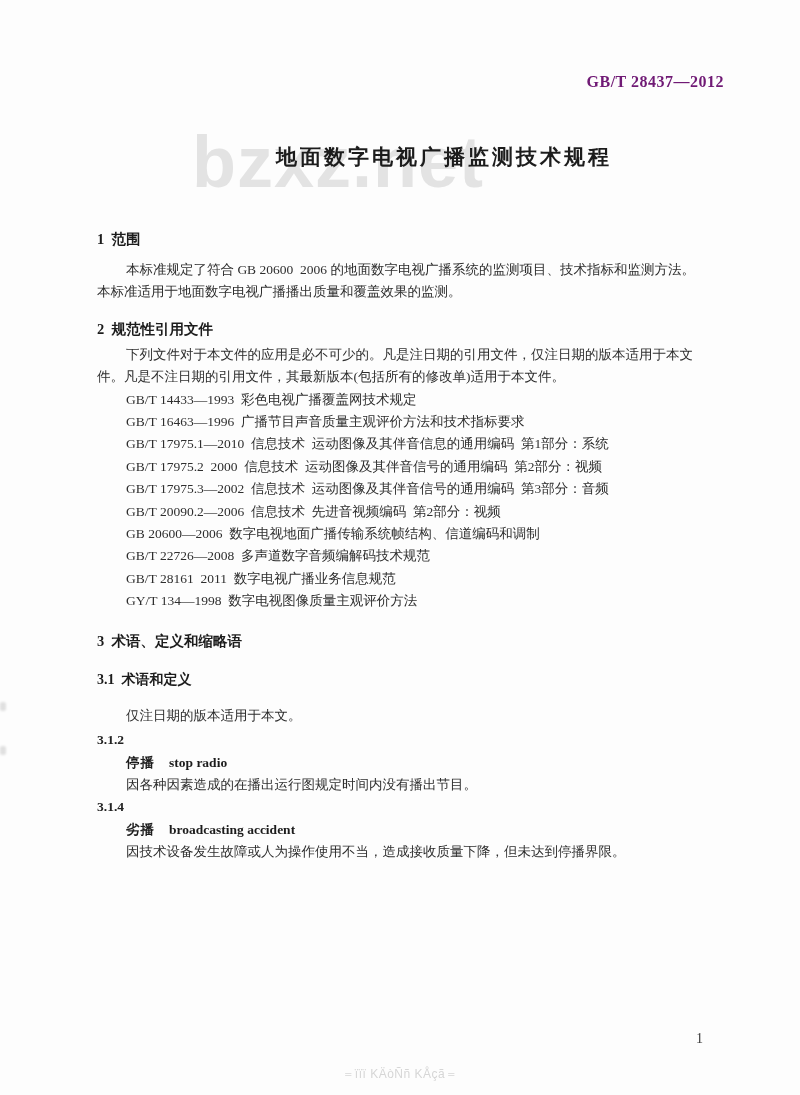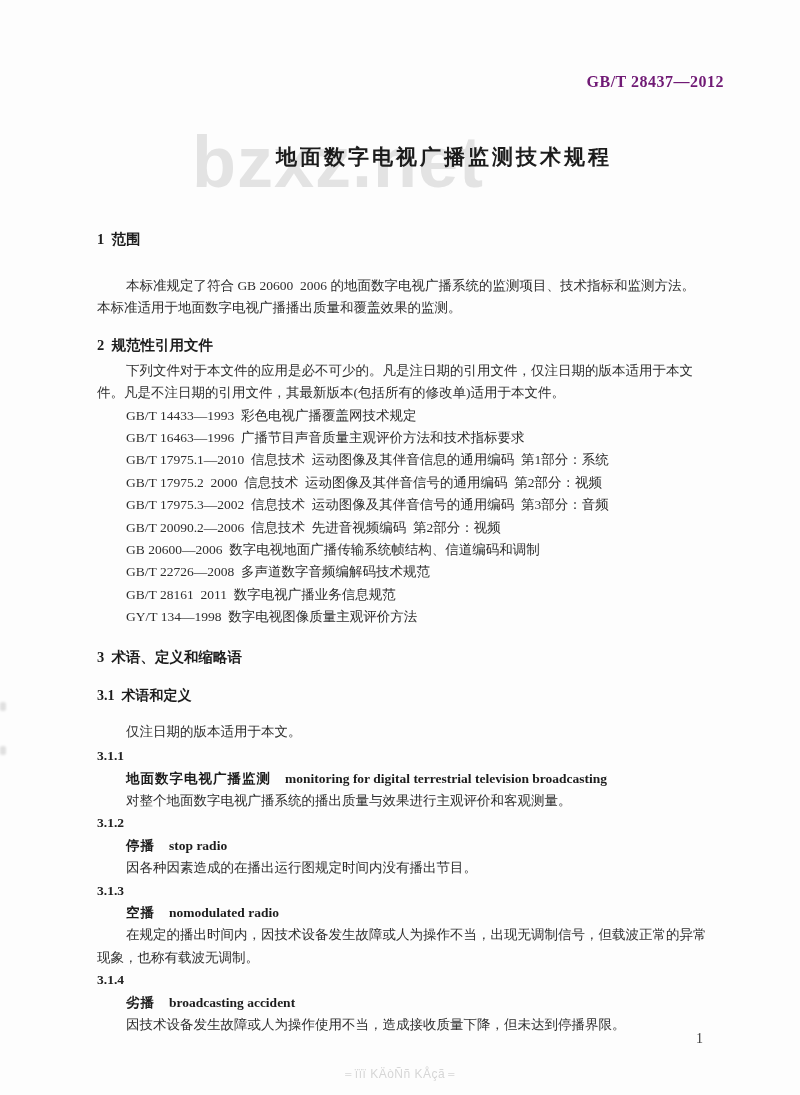"本标准规定了符合 GB 20600 2006" .para { margin-top: 24px -> 8px }
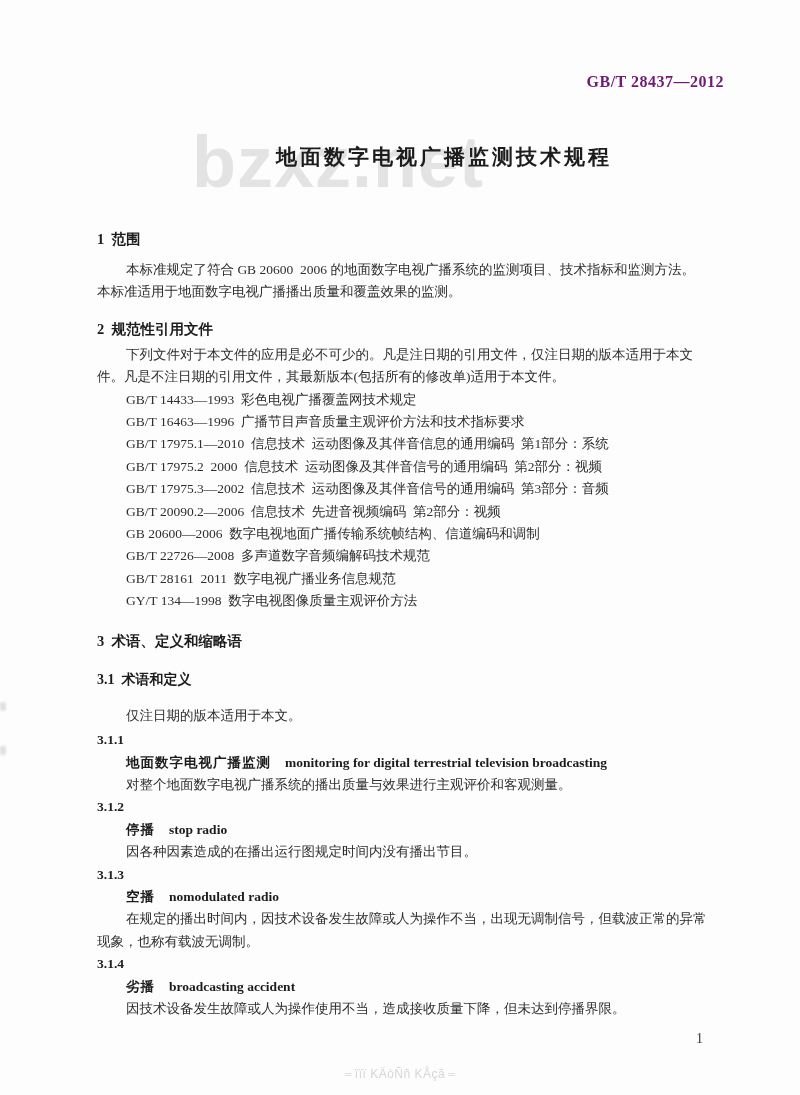"3.1.1" div.term { html: <div> <div>3.1.1</div> <div><span>地面数字电视广播监测</span><span>monitoring for digital terrestrial television broadcasting</span></div> <div>对整个地面数字电视广播系统的播出质量与效果进行主观评价和客观测量。</div> </div> -> none }
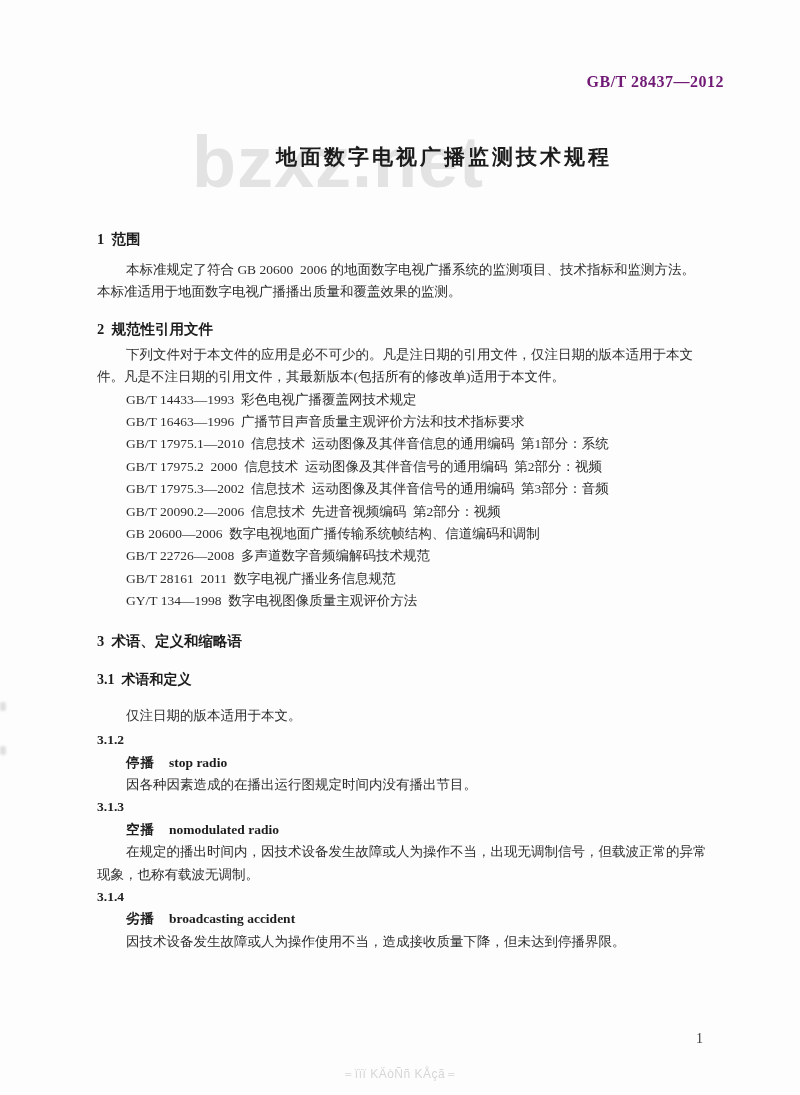"3.1.3" div.term { html: <div> <div>3.1.3</div> <div><span>空播</span><span>nomodulated radio</span></div> <div>在规定的播出时间内，因技术设备发生故障或人为操作不当，出现无调制信号，但载波正常的异常</div> <div>现象，也称有载波无调制。</div> </div> -> none }
